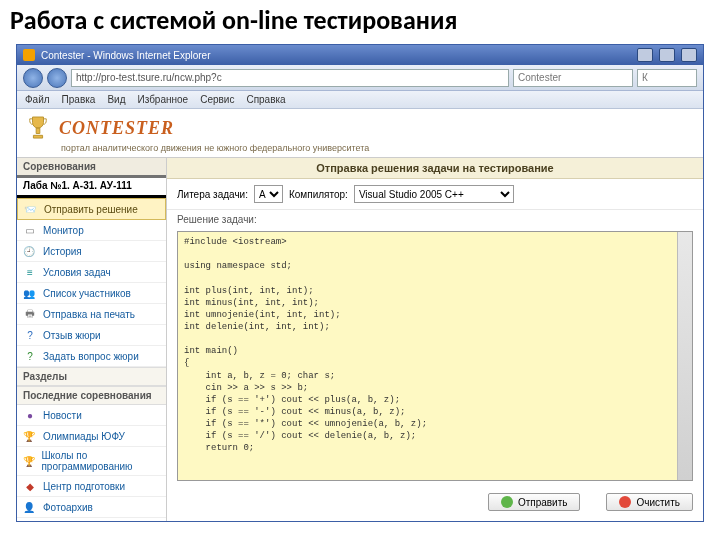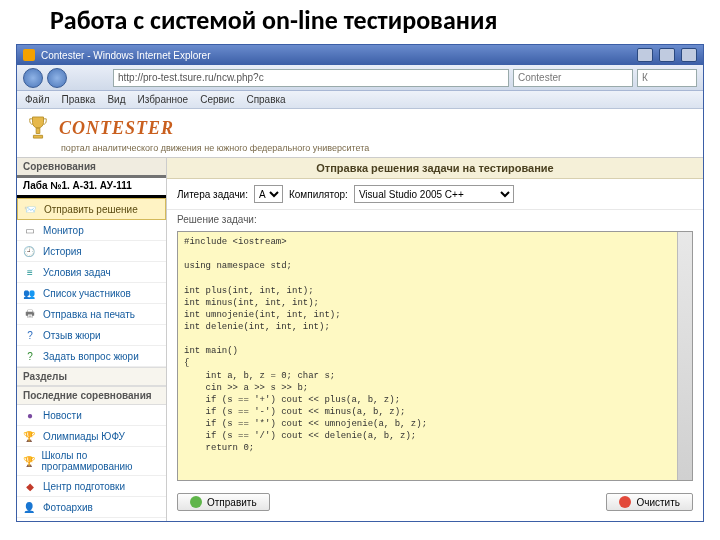"Работа с системой on-line тестирования" .page-title { margin-left: 40px -> none }
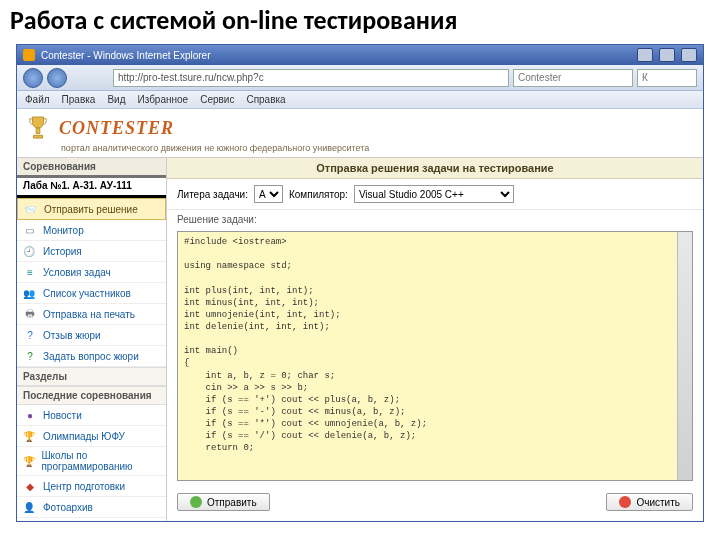"http://pro-test.tsure.ru/ncw.php?c" .addr { margin-left: 42px -> none }
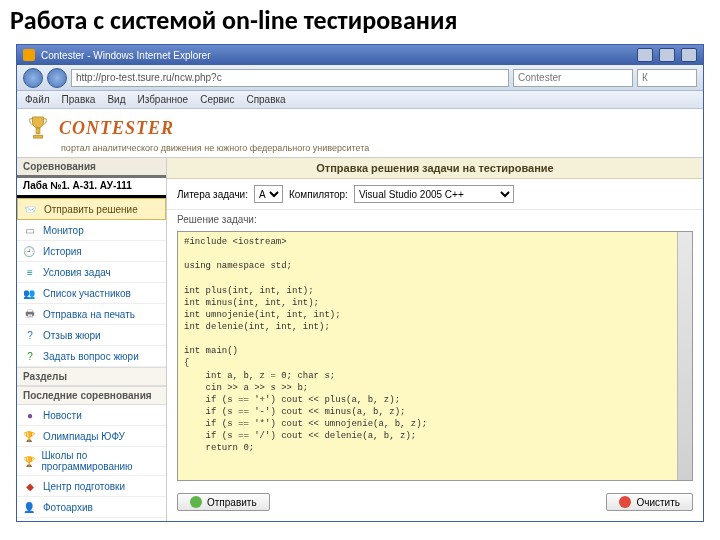"Отправить" .btn-row { justify-content: space-between -> flex-end }
